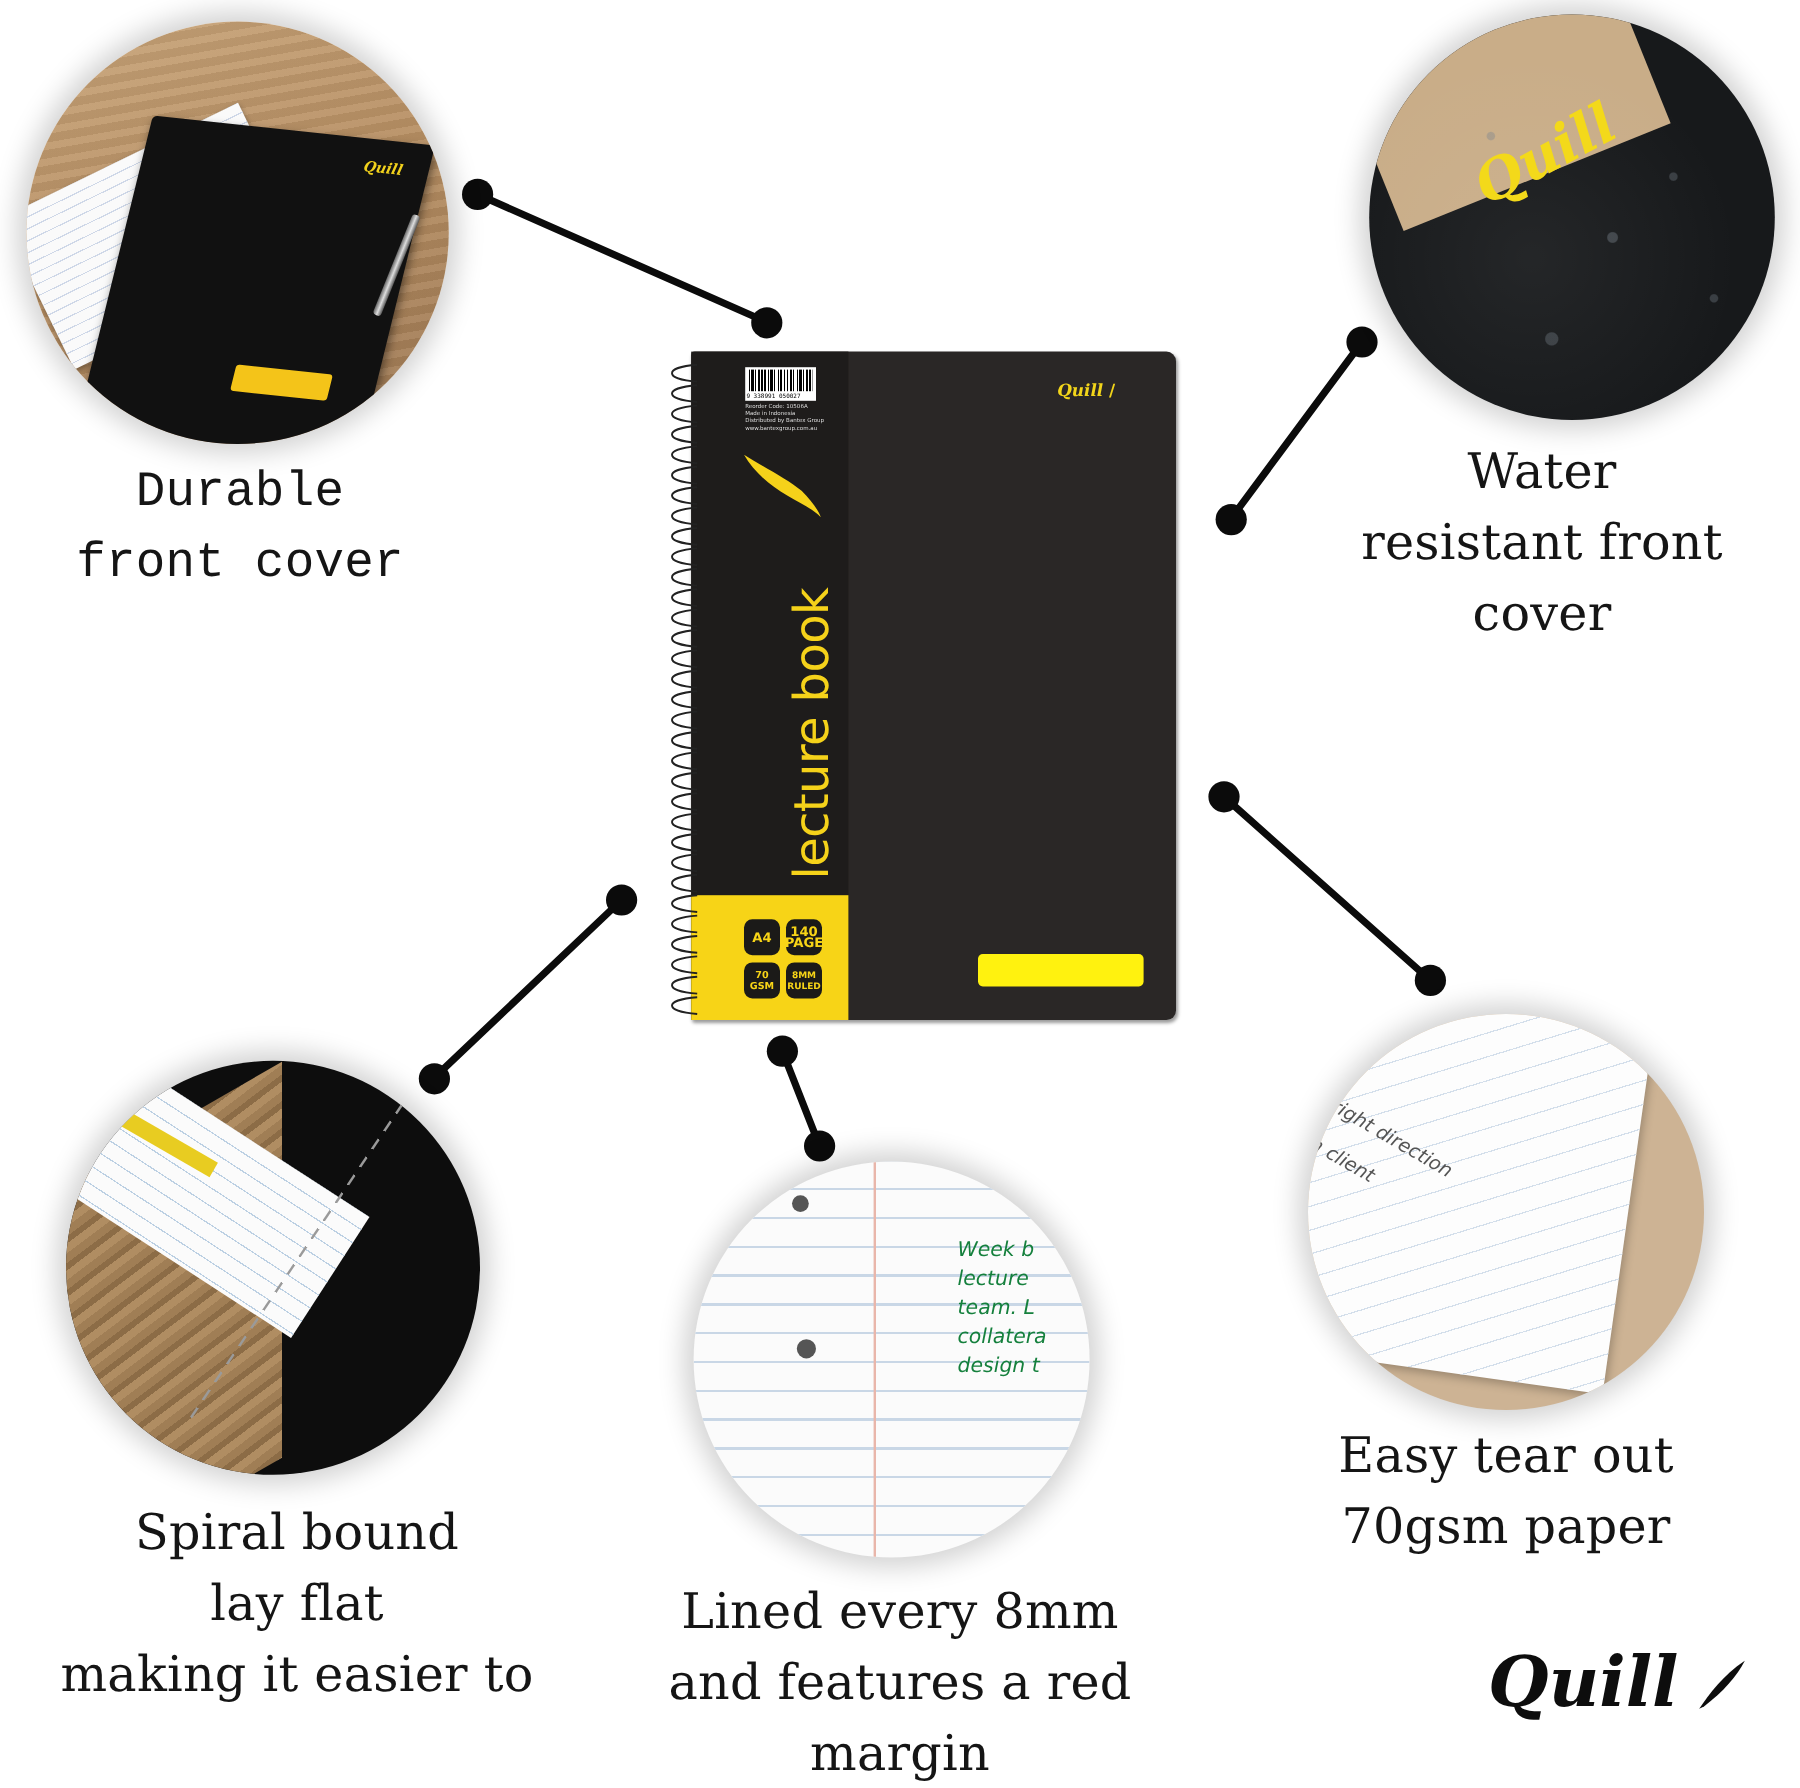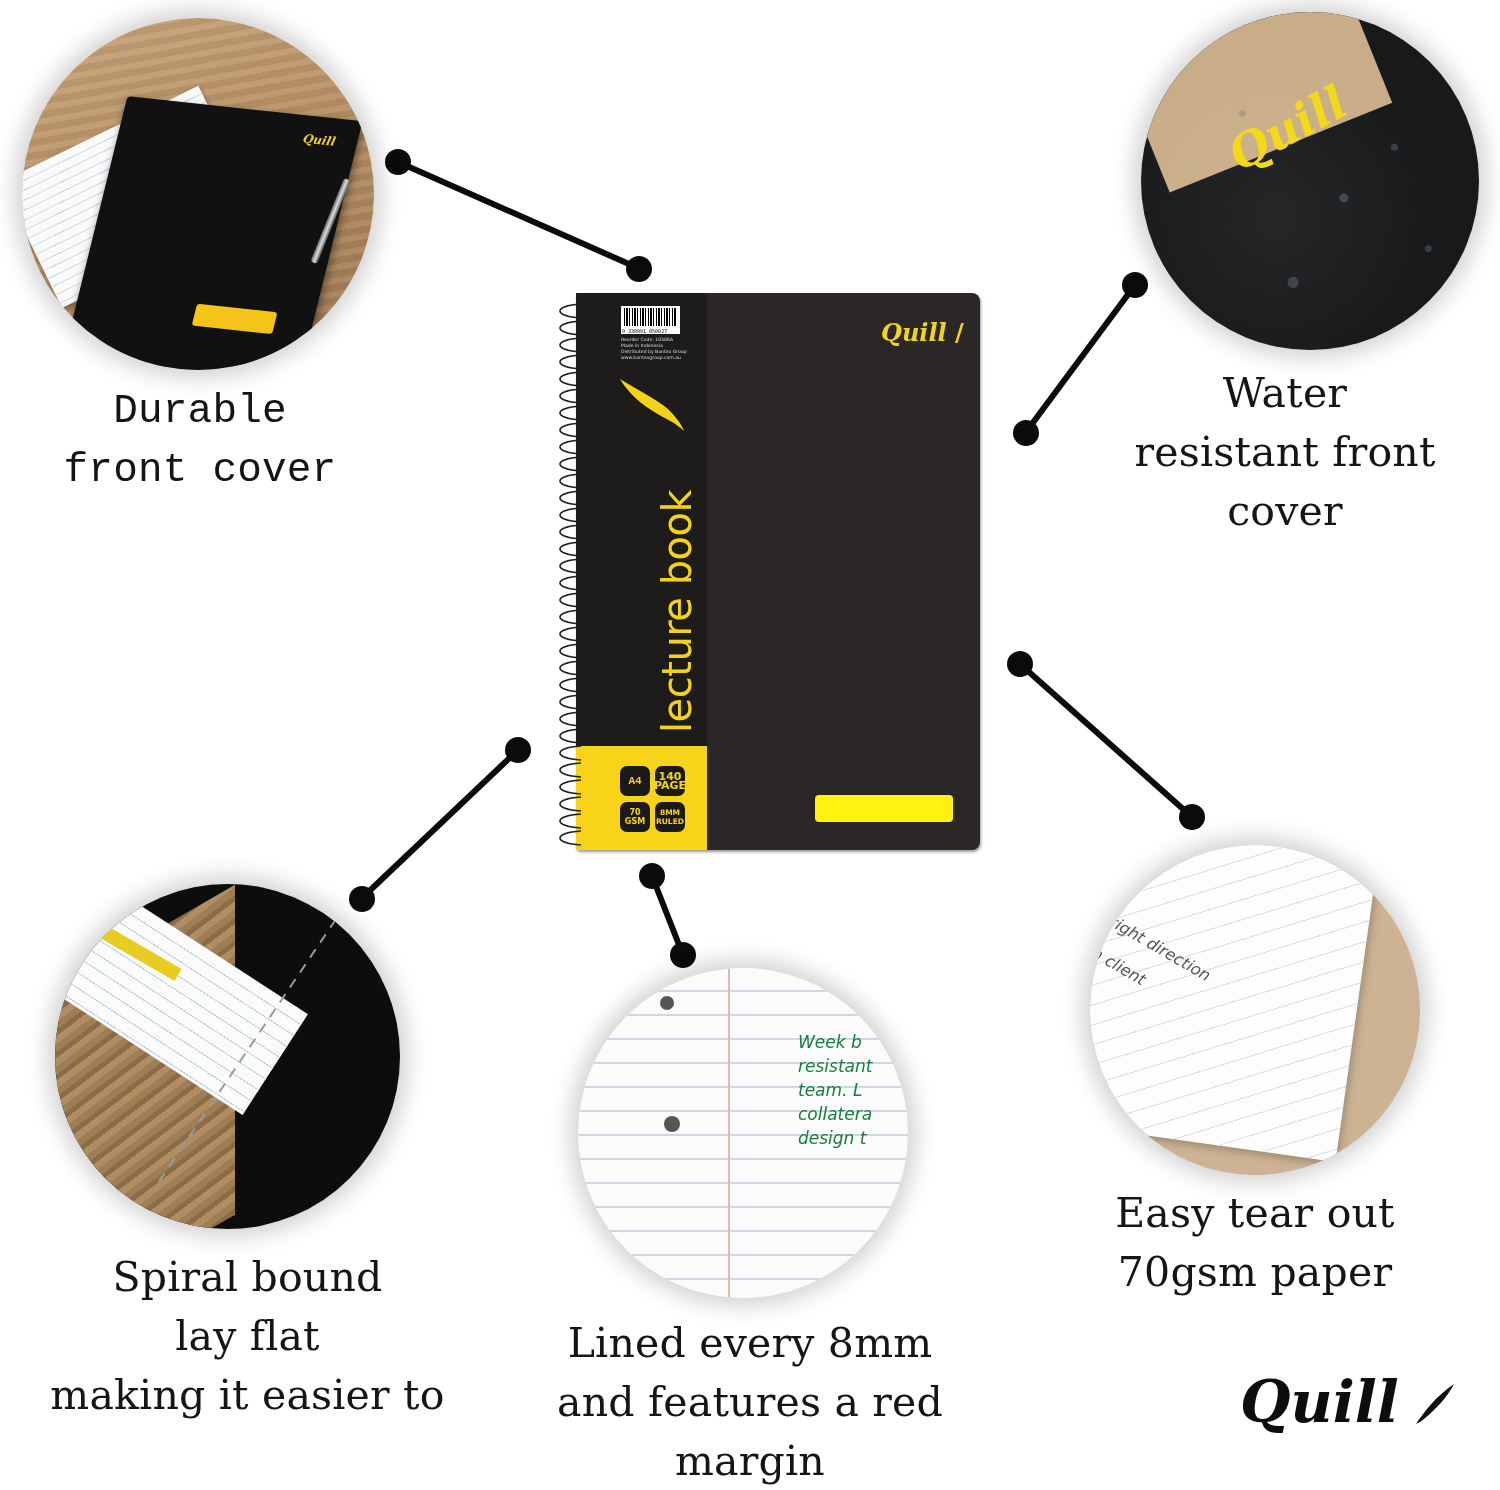"Quill /" div.quill-logo { font-size: 24px -> 14px }
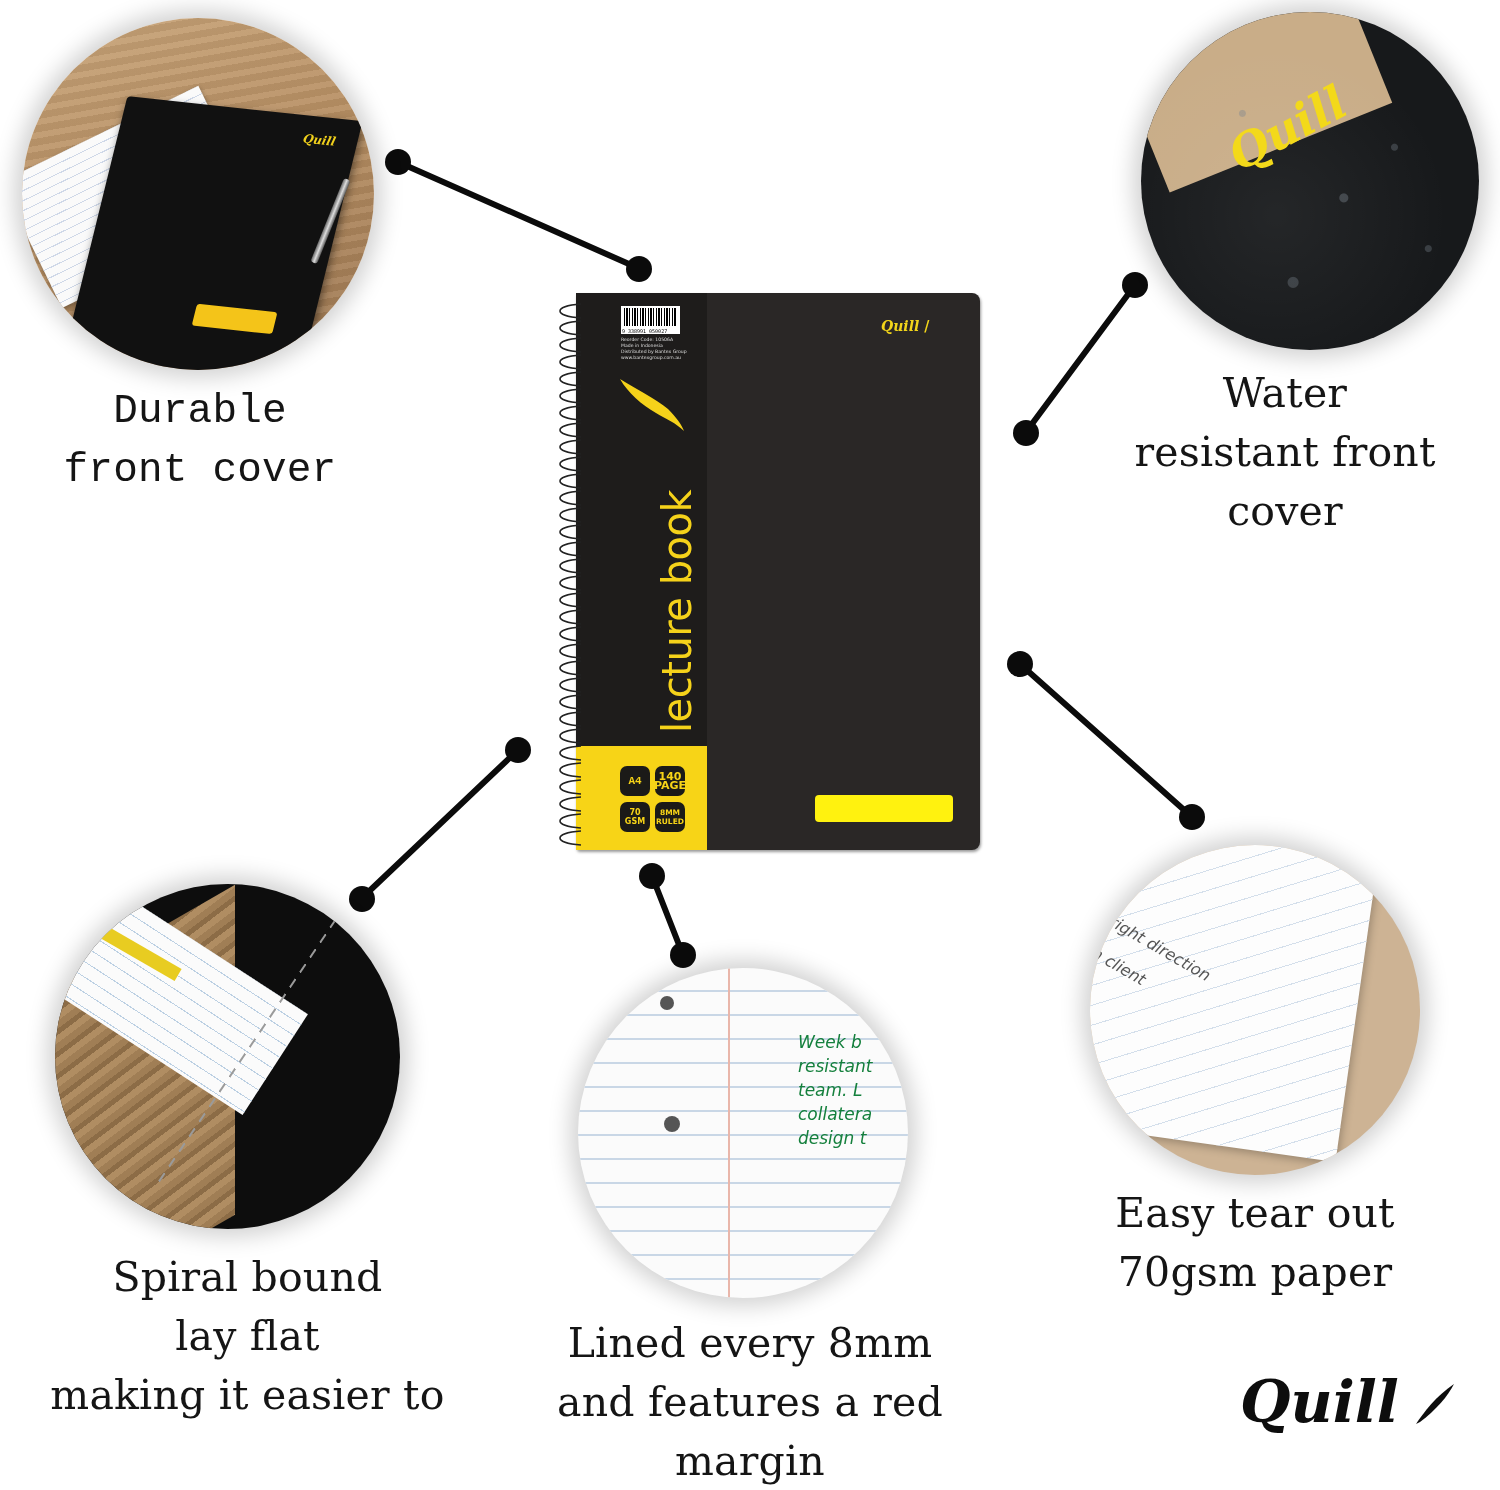"A4" div.badge { font-family: Liberation Mono, monospace -> none }
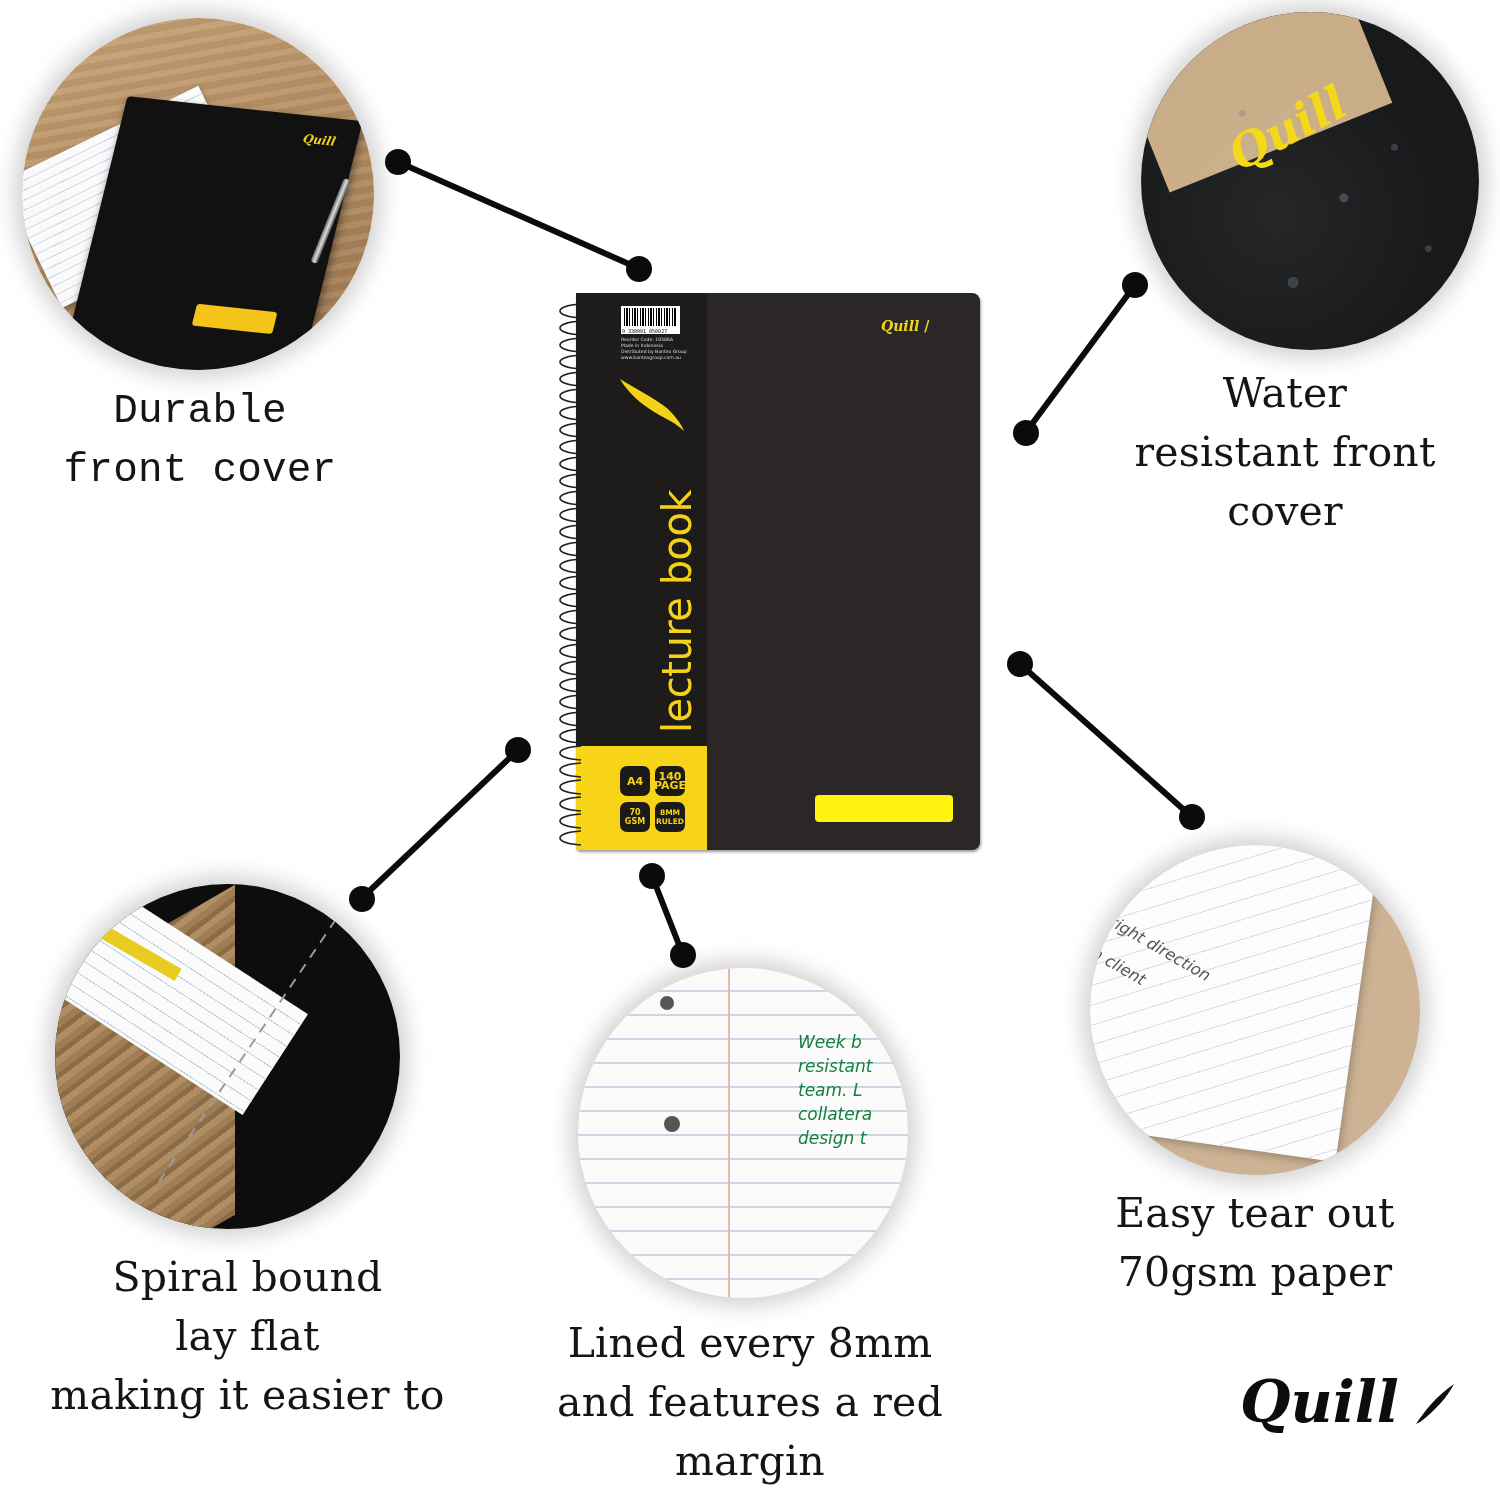"resistant" div { text: resistant -> lecture }
